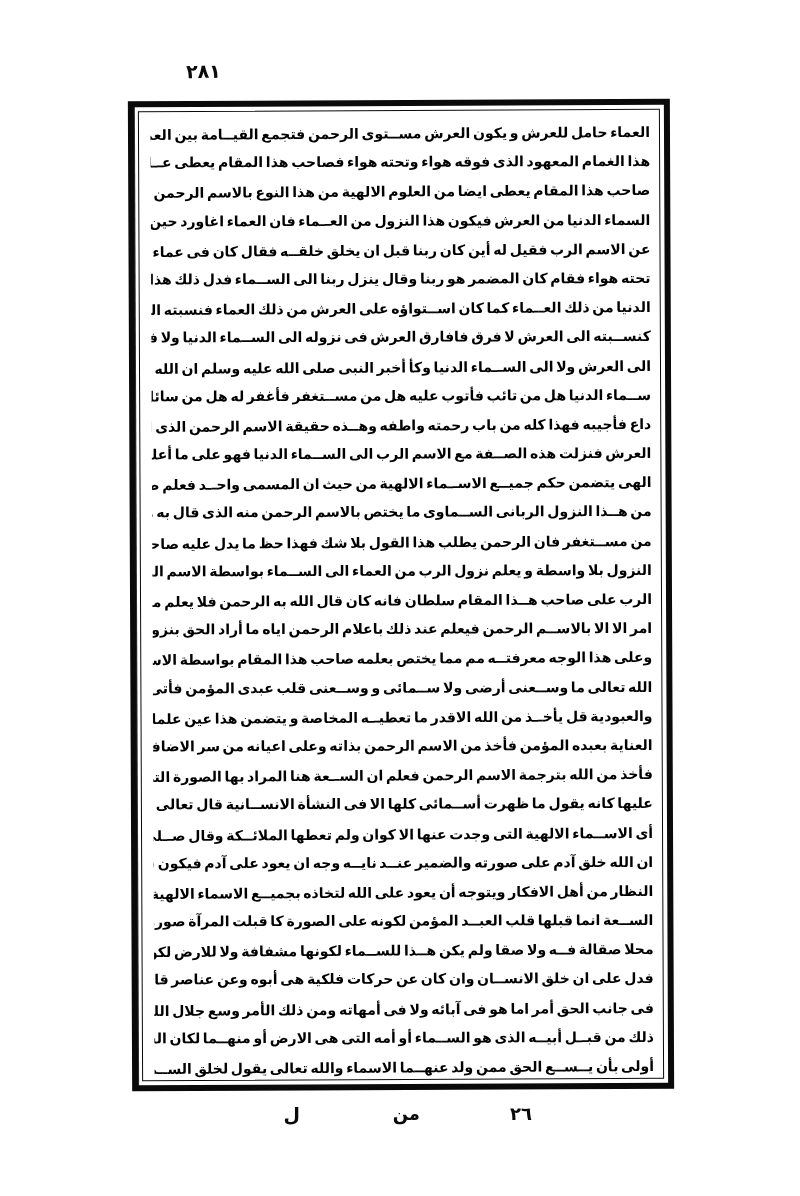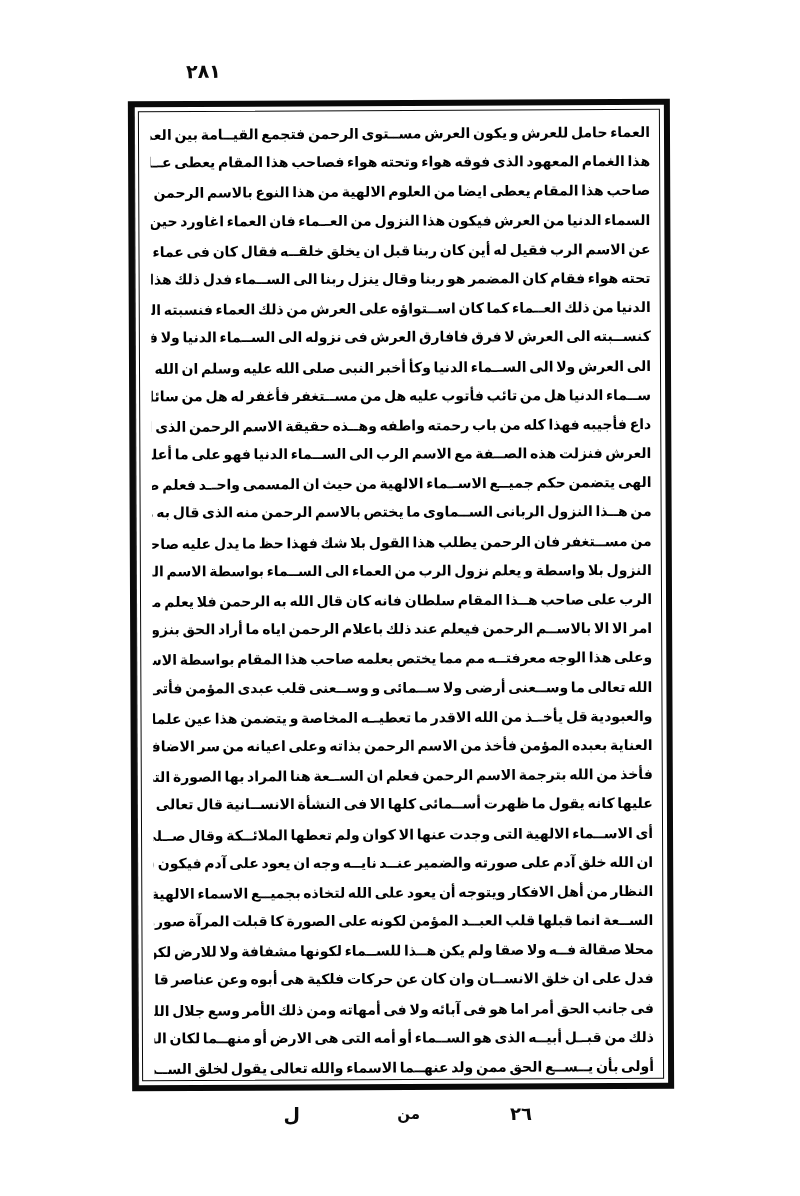"من" .footer-quire-word { font-size: 15px -> 18px }
